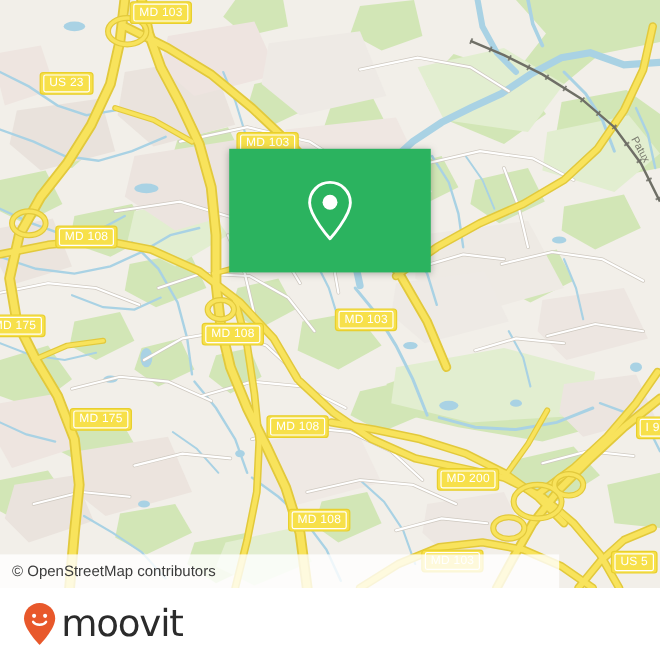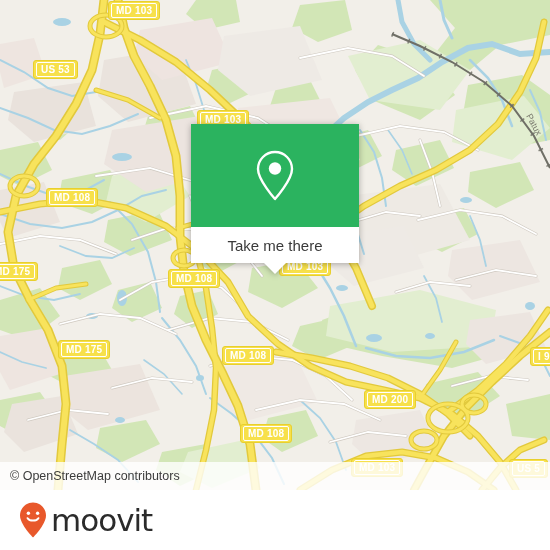"MD 103" .shield .inner { font-weight: bold -> normal }
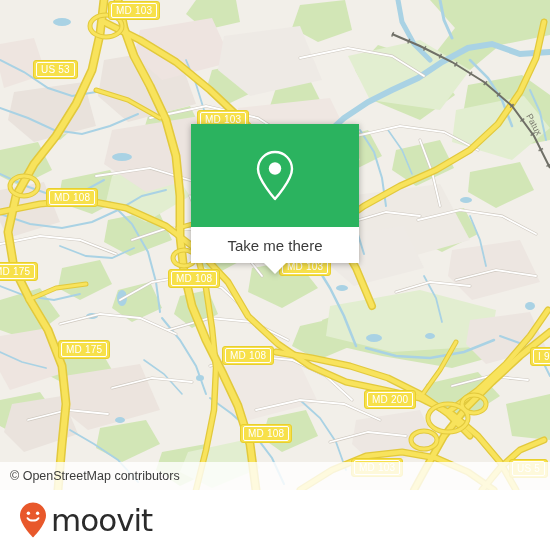"US 53" div.inner { text: 53 -> 23 }
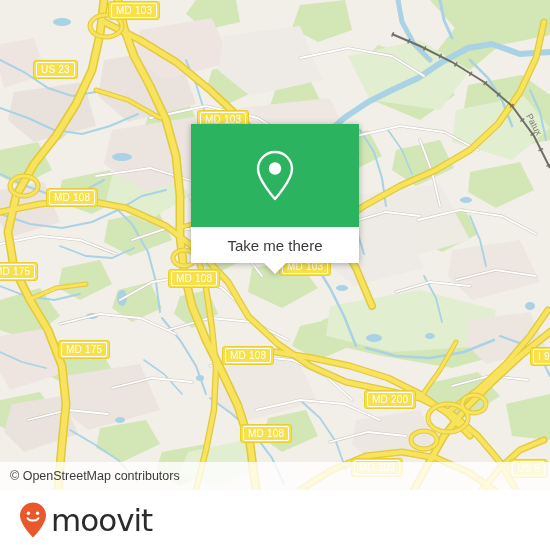"Take me there" div { html: <div> <span>Take me there</span> <span></span> </div> -> none }
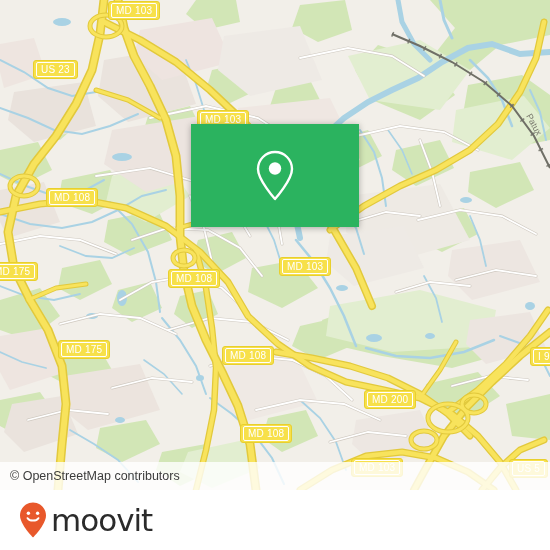"© OpenStreetMap contributors" #attribution { width: 550px -> 466px }
